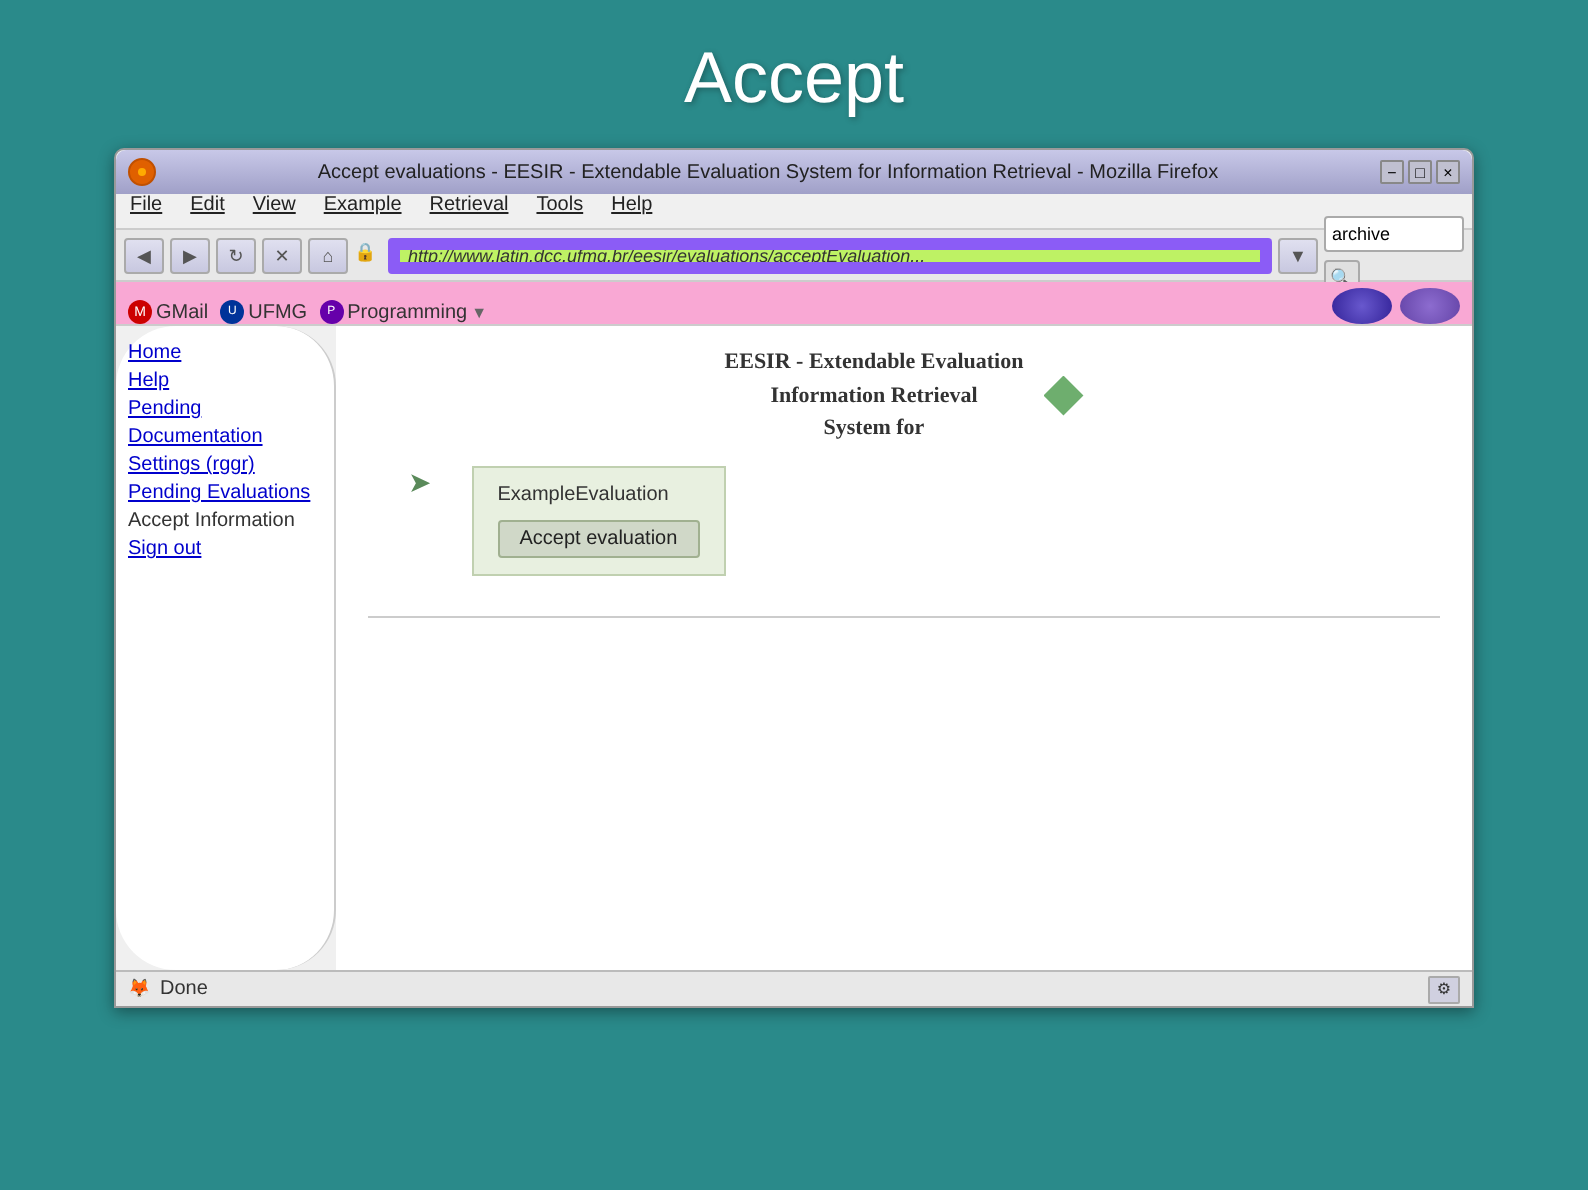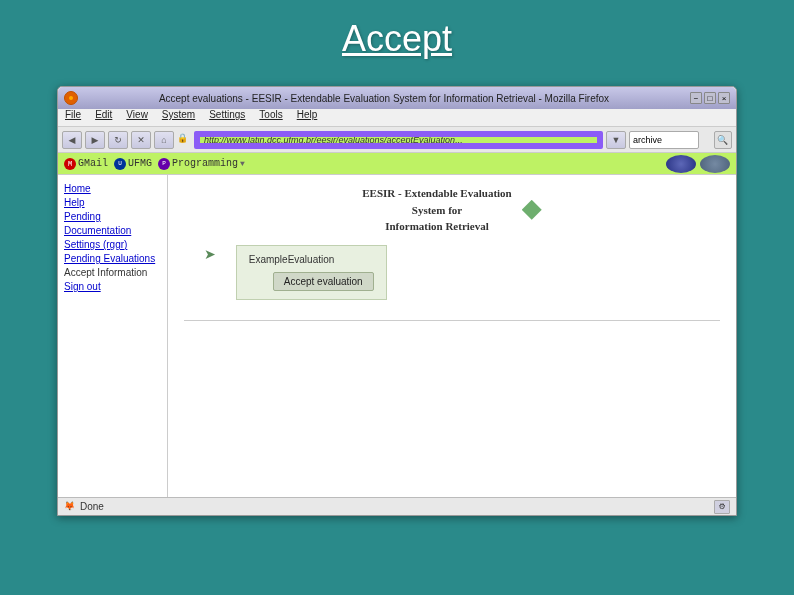"Accept" .page-title { margin-bottom: 26px -> 14px; text-decoration: underline -> none }
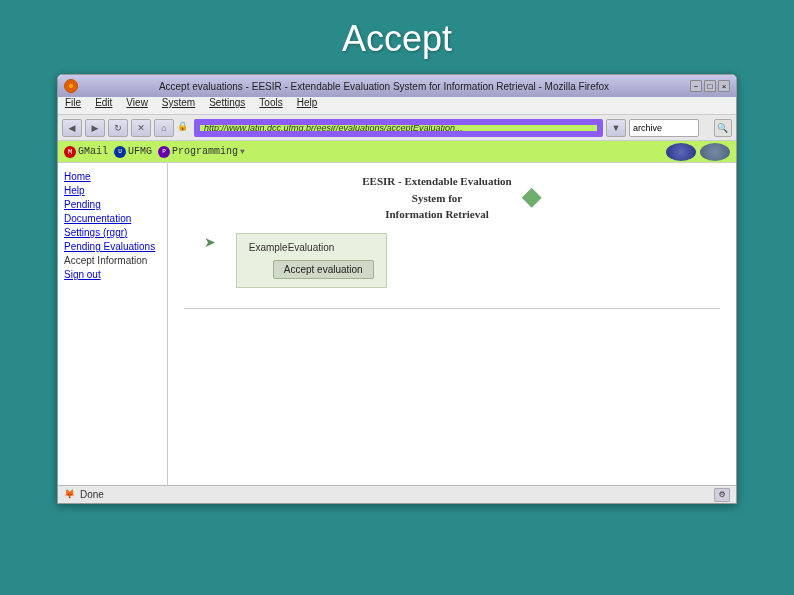"System" span.menu-item { text: System -> Example }
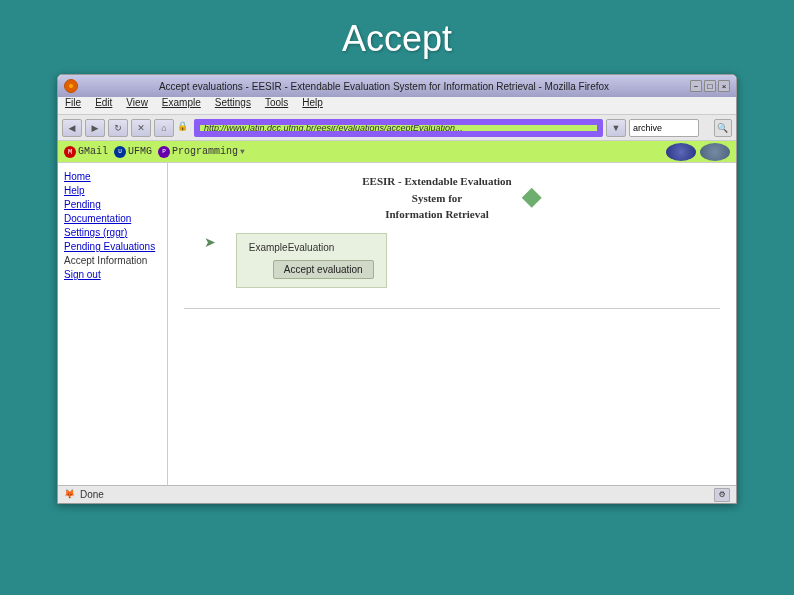"Settings" span.menu-item { text: Settings -> Retrieval }
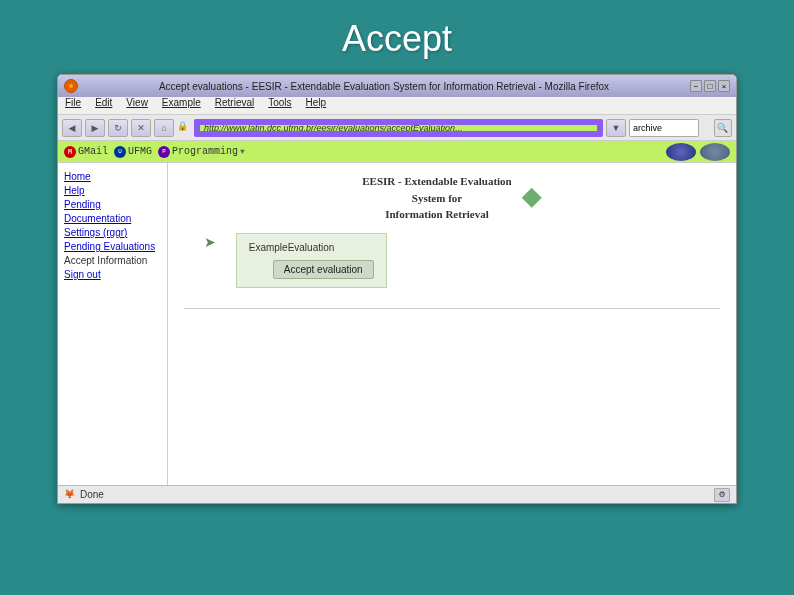"archive" .archive-section { flex-direction: none -> column; gap: 15px -> 4px }
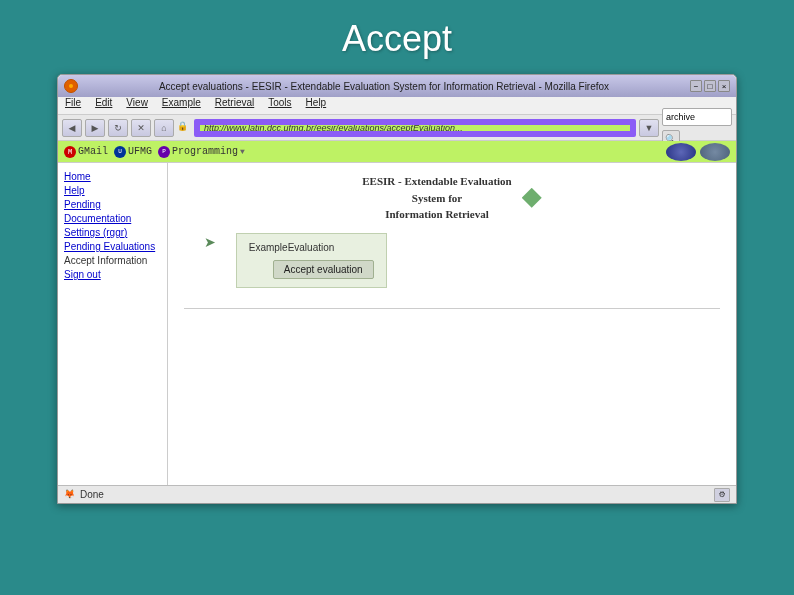"GMail" .bookmarks-bar { align-items: center -> flex-end; background: #bef264 -> #f9a8d4; font-family: Liberation Mono, monospace -> none }
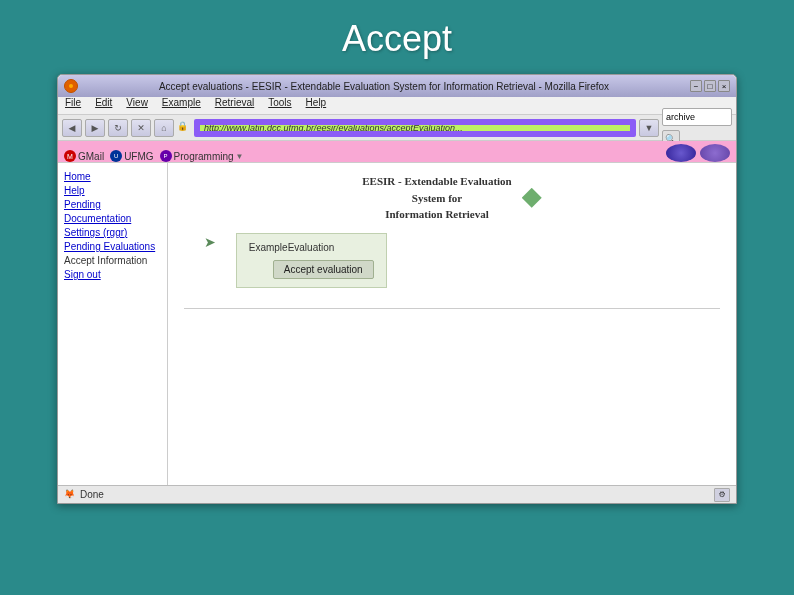"Home" .sidebar { border-radius: none -> 30px }
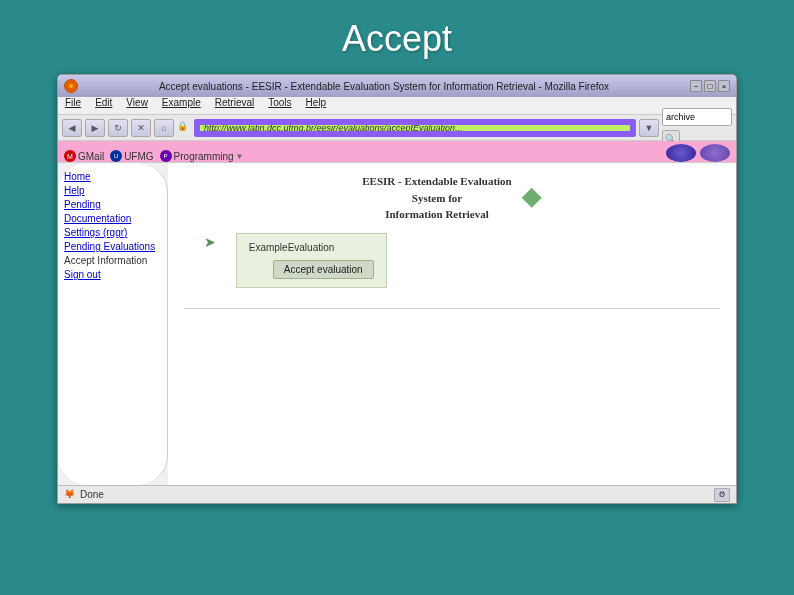"System for" div { order: before "Information Retrieval" -> after "Information Retrieval" }
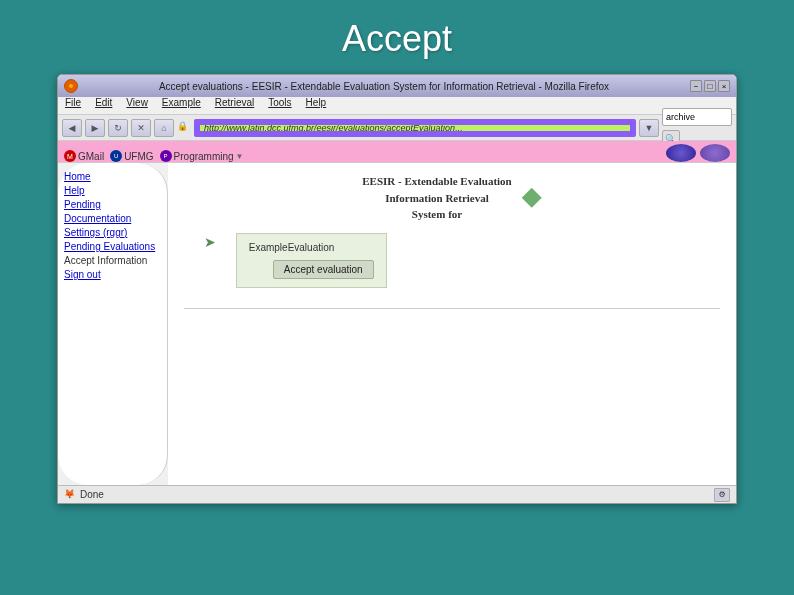"Accept evaluation" .accept-btn { margin-left: 24px -> none }
